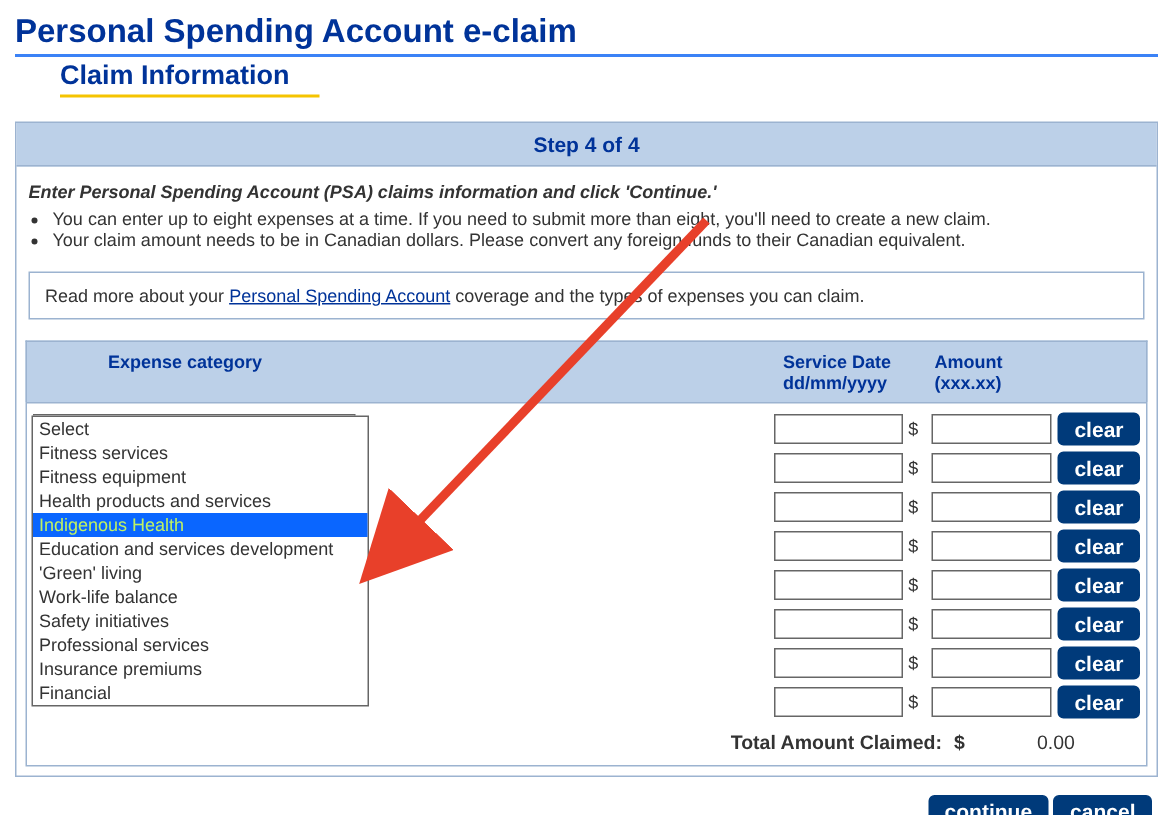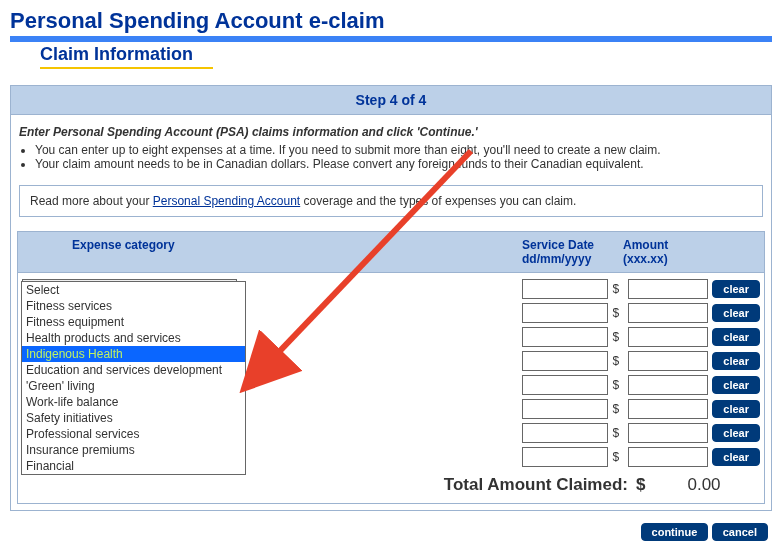"Personal Spending Account e-claim" .page-title { border-bottom: 6px solid #3b82f6 -> 2px solid #3b82f6 }
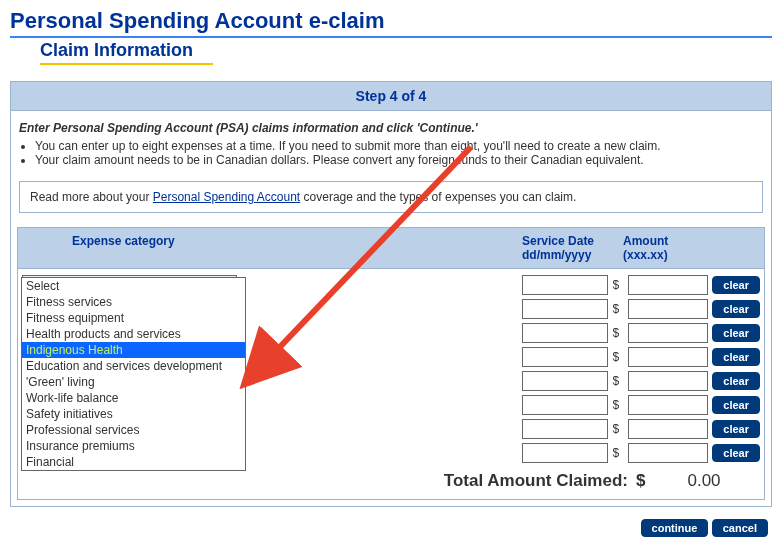"clear" .btn { font-size: 11px -> 14px }
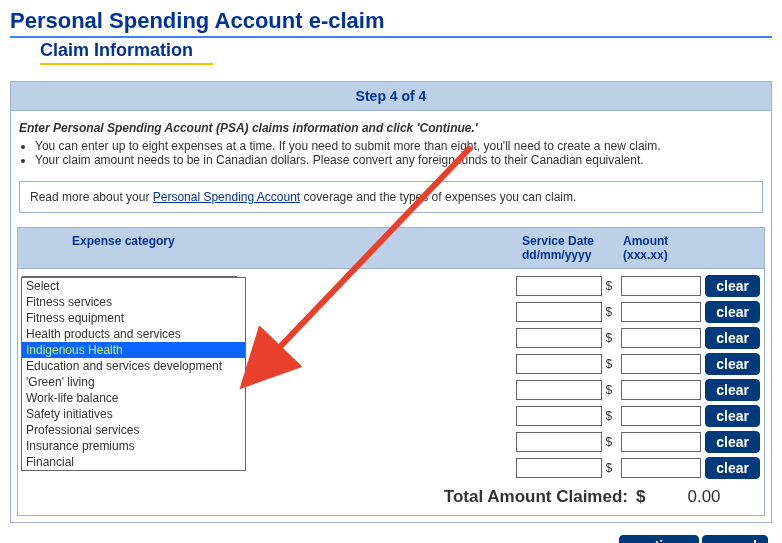"Total Amount Claimed:" .total-row { font-size: 17px -> 13px }
